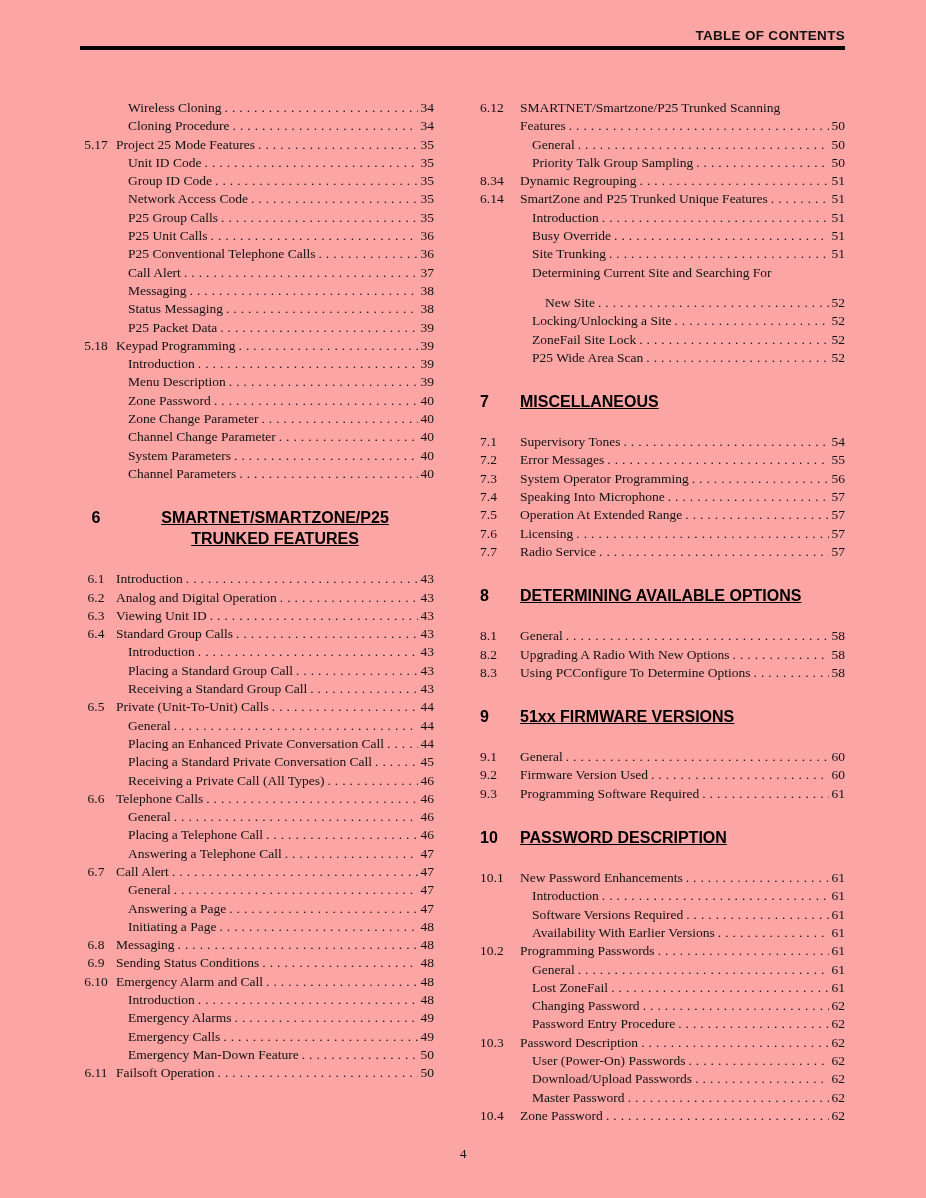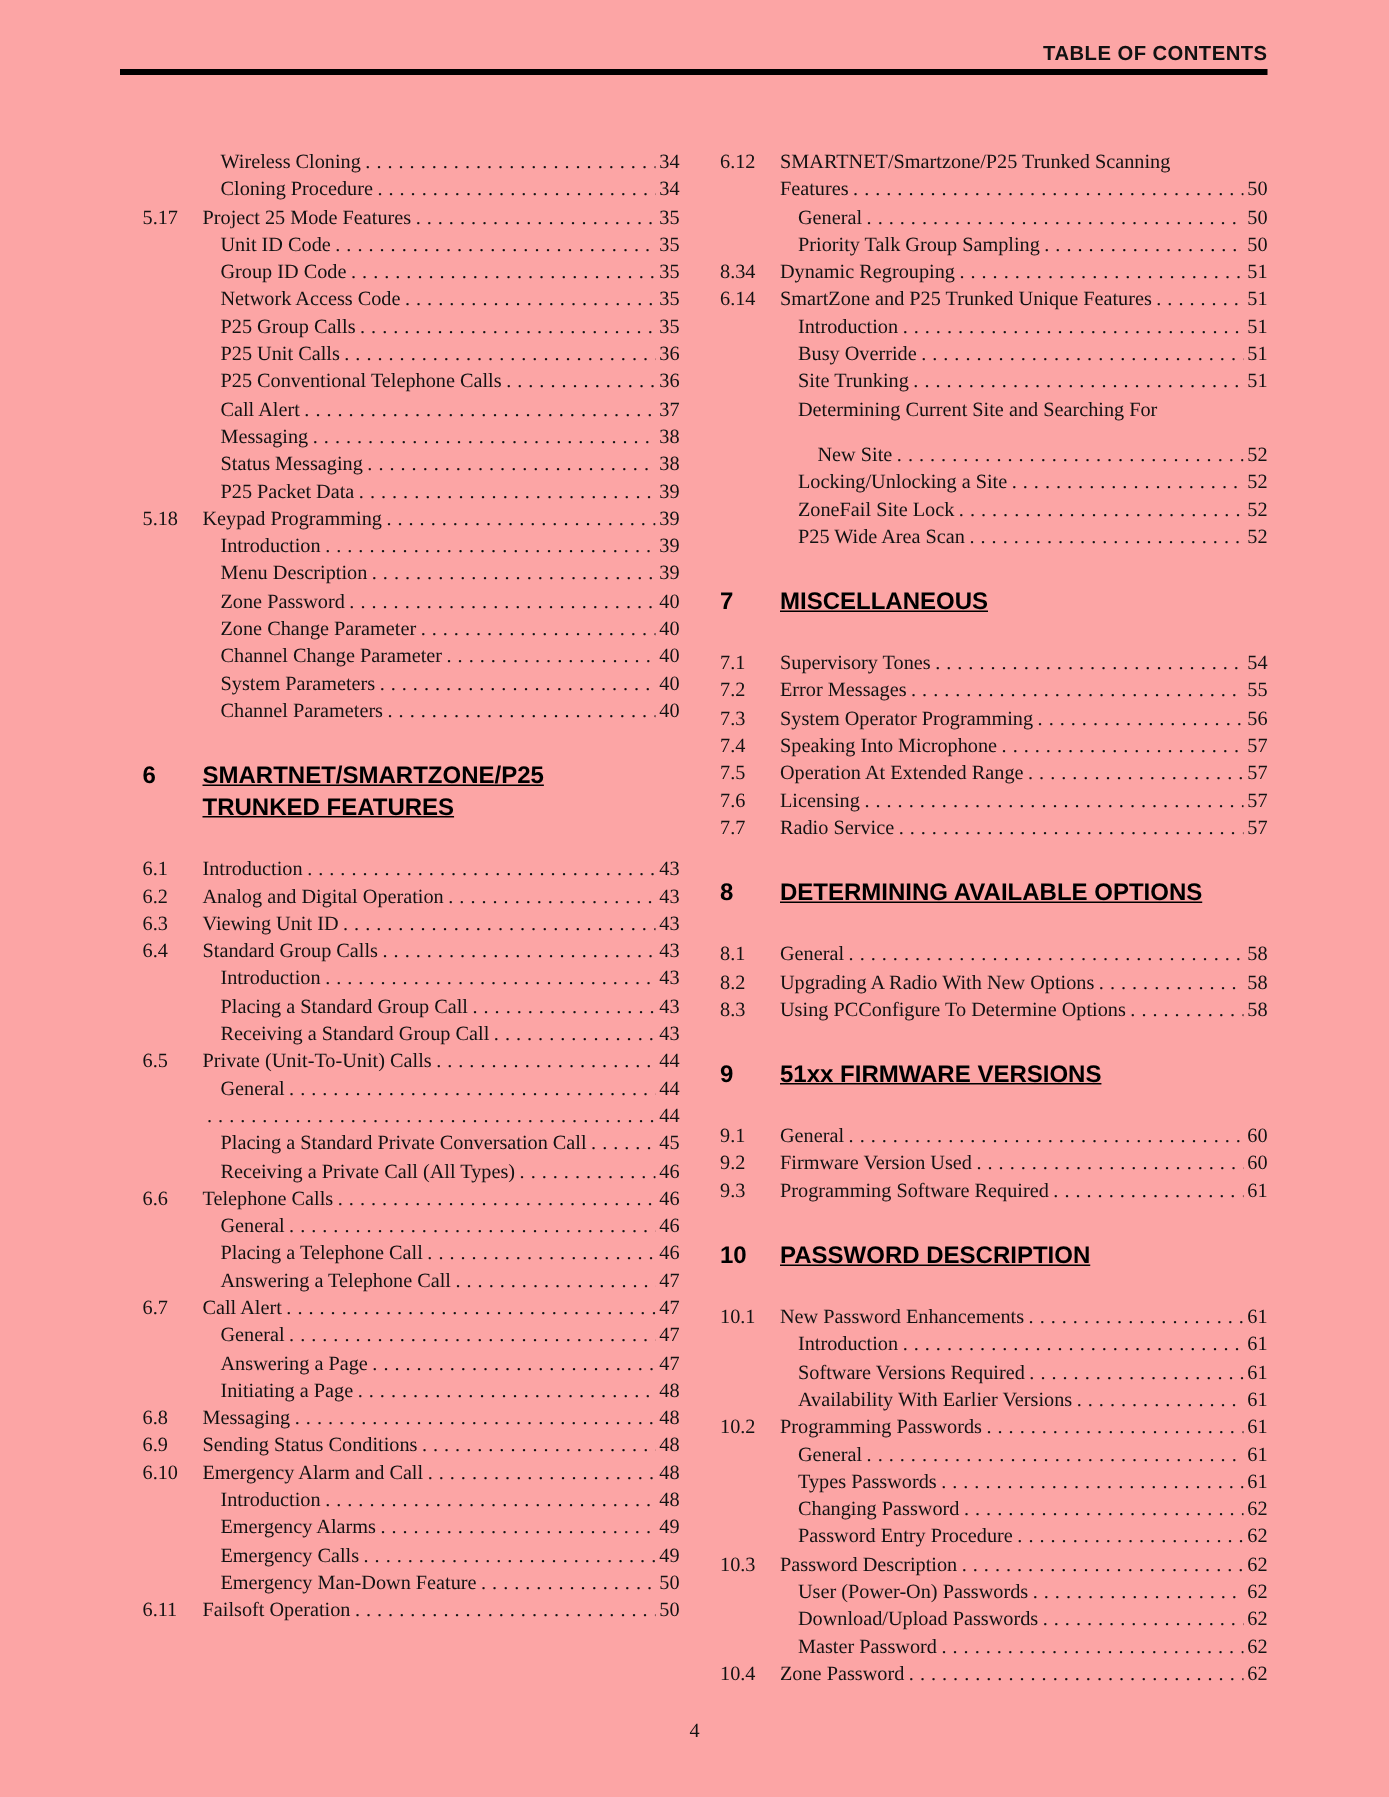"Wireless Cloning" .col-left { left: 95px -> 76px; text-align: none -> center }
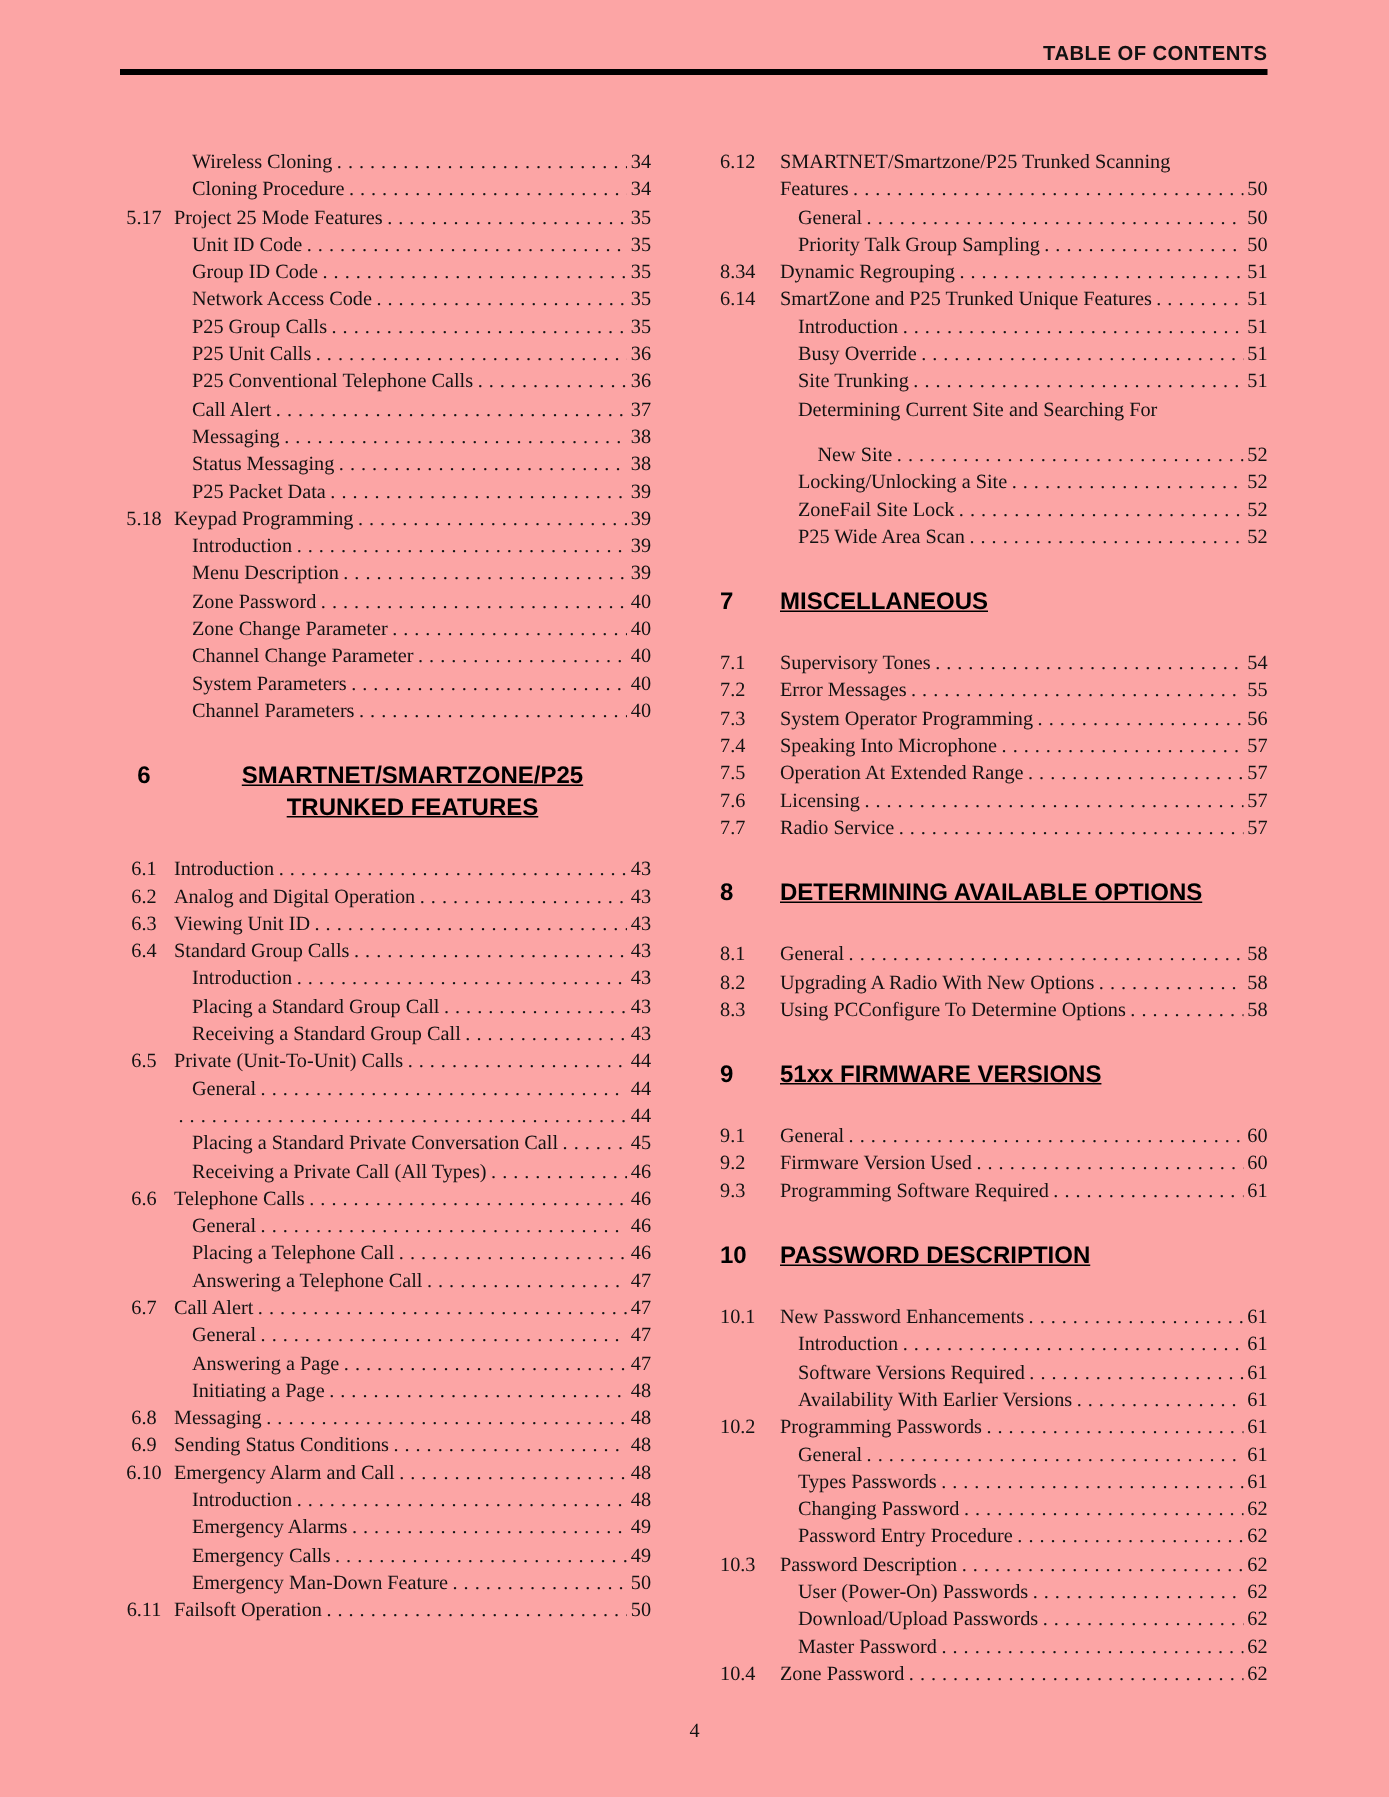"Placing an Enhanced Private Conversation" span.title { html: none -> <span>Placing an Enhanced Private Conversation Call</span> }
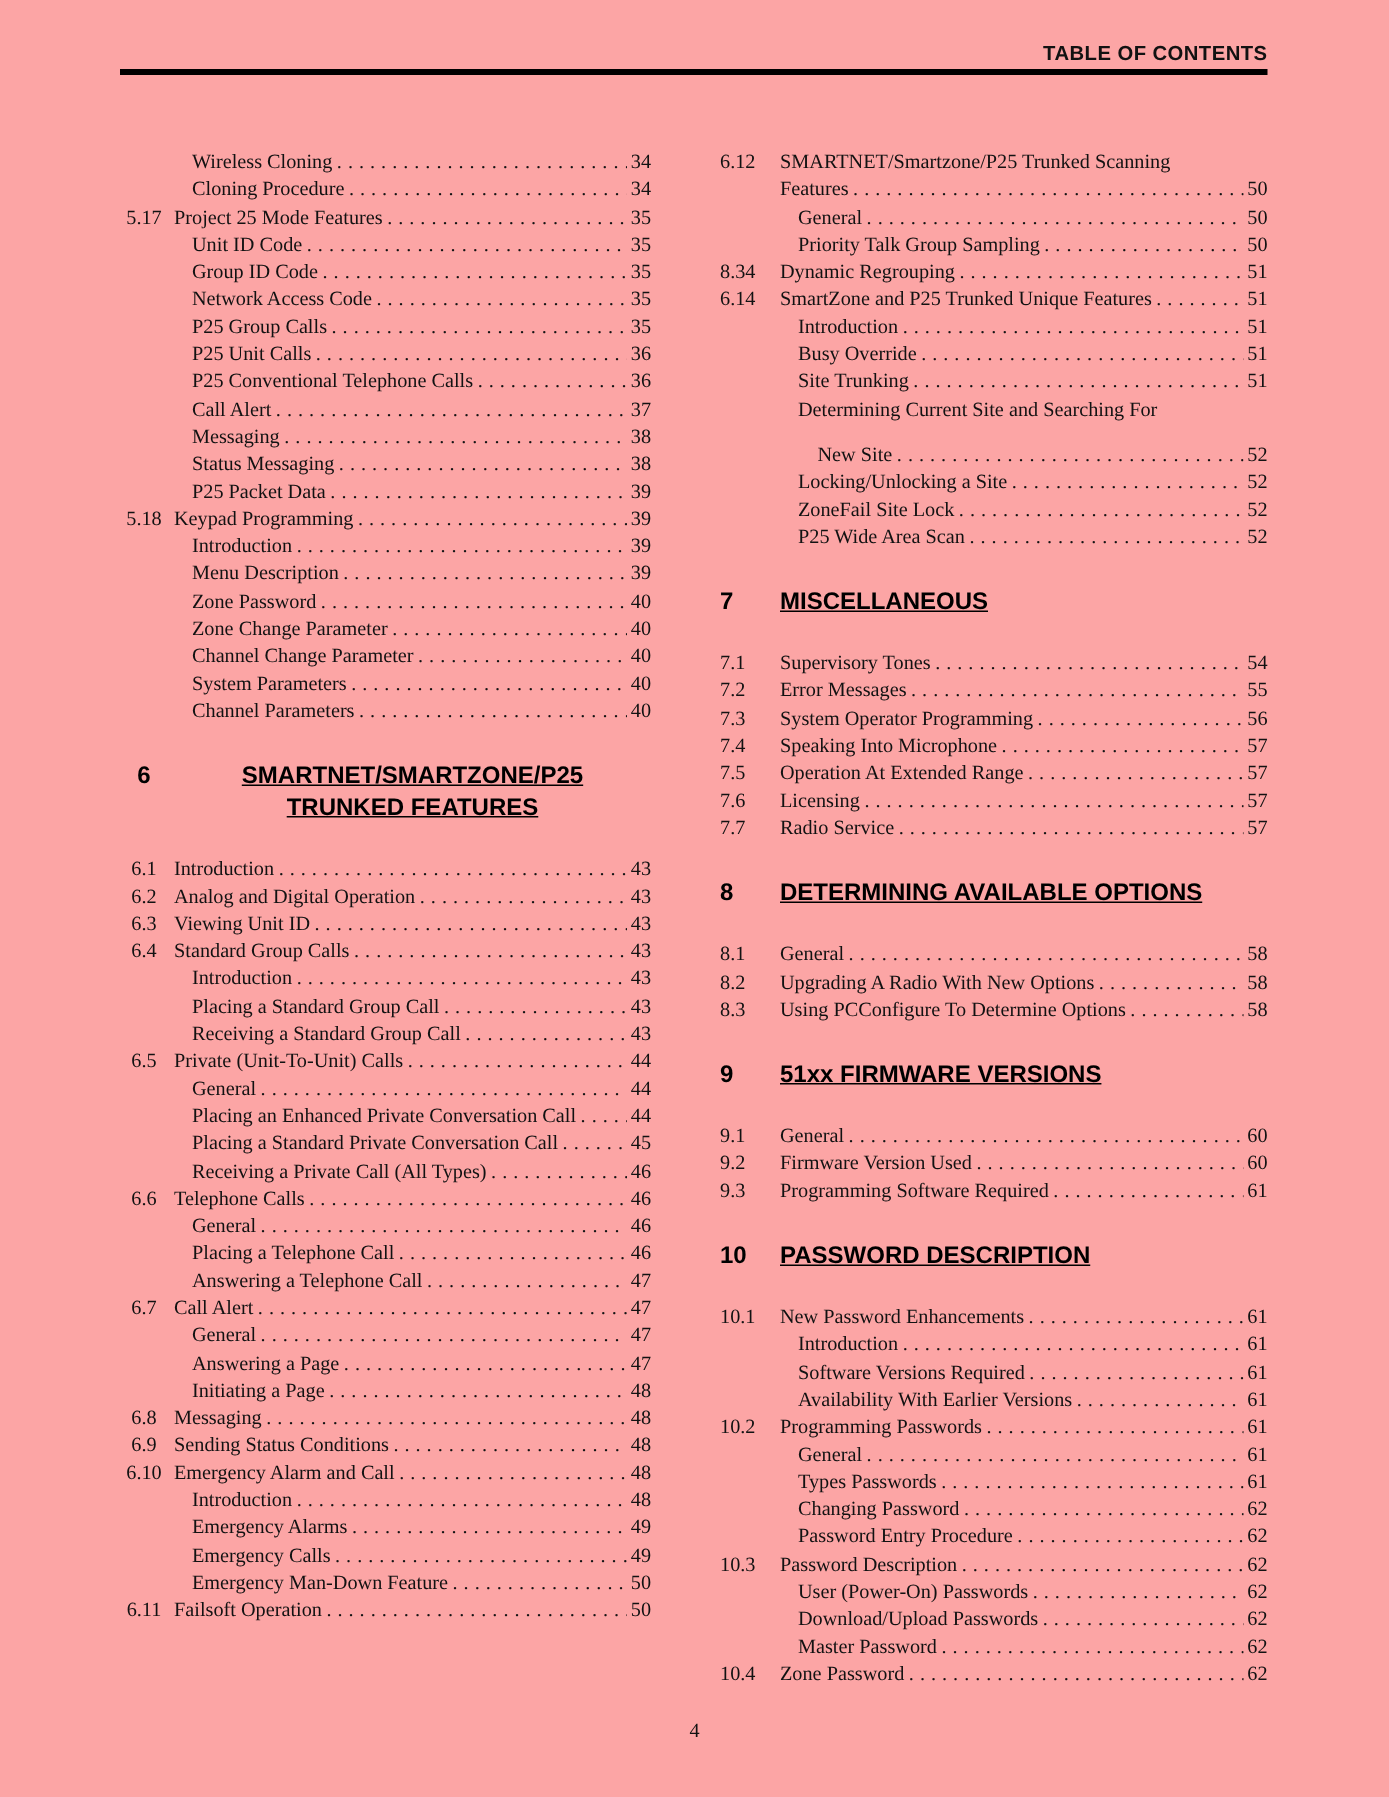"Types Passwords" span.title { text: Types Passwords -> Lost ZoneFail }
